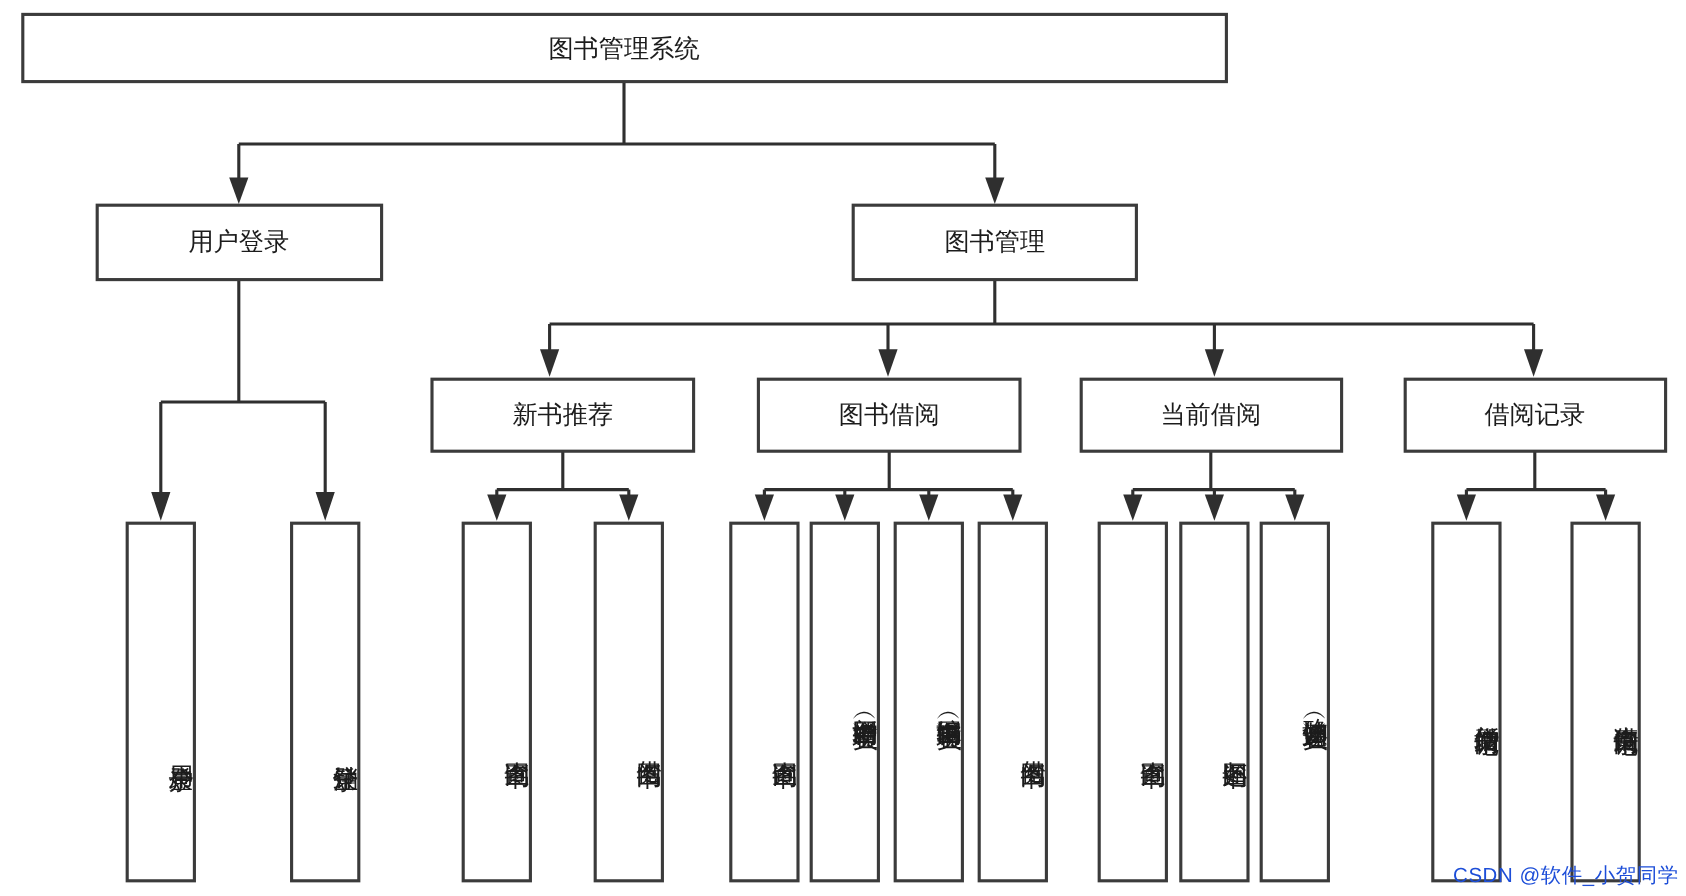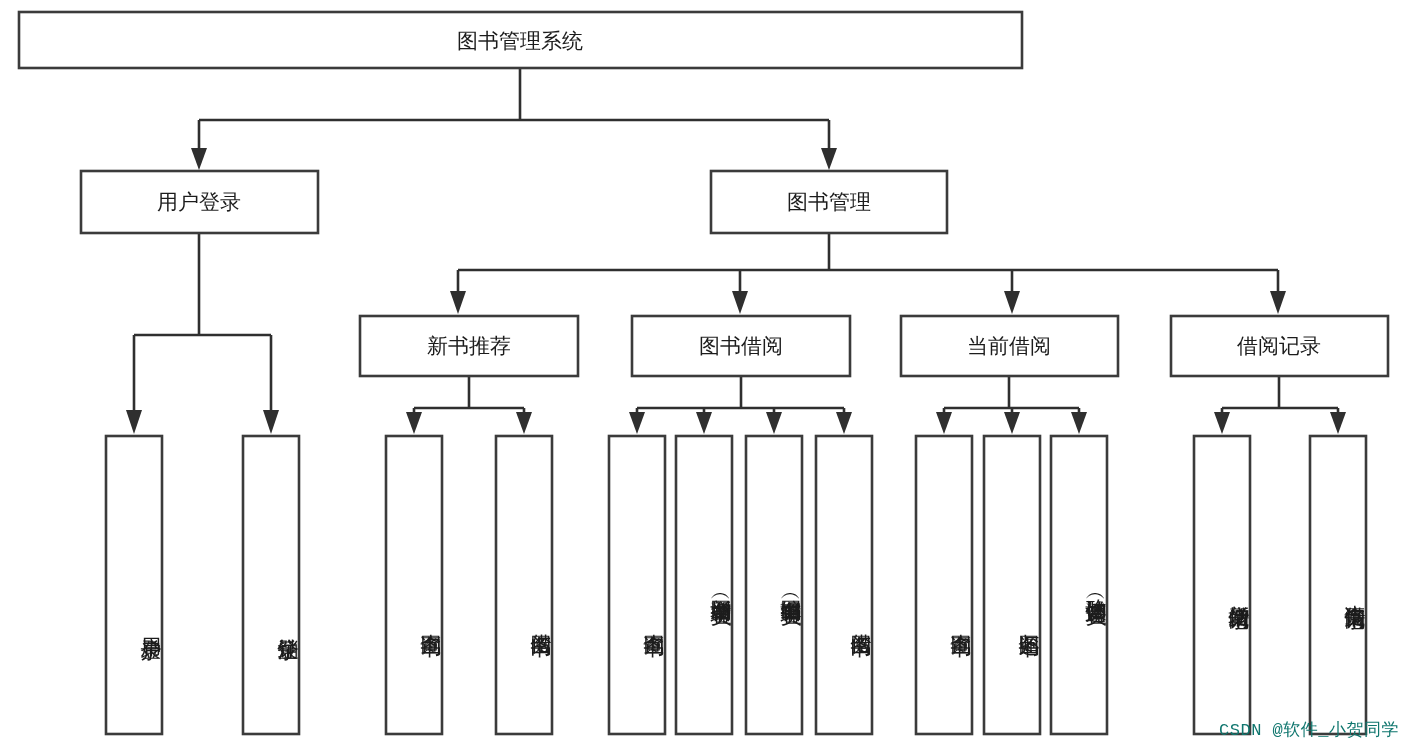"CSDN @软件_小贺同学" .watermark { color: #0f766e -> #1d4ed8; font-family: Liberation Mono, monospace -> Liberation Sans, sans-serif }
